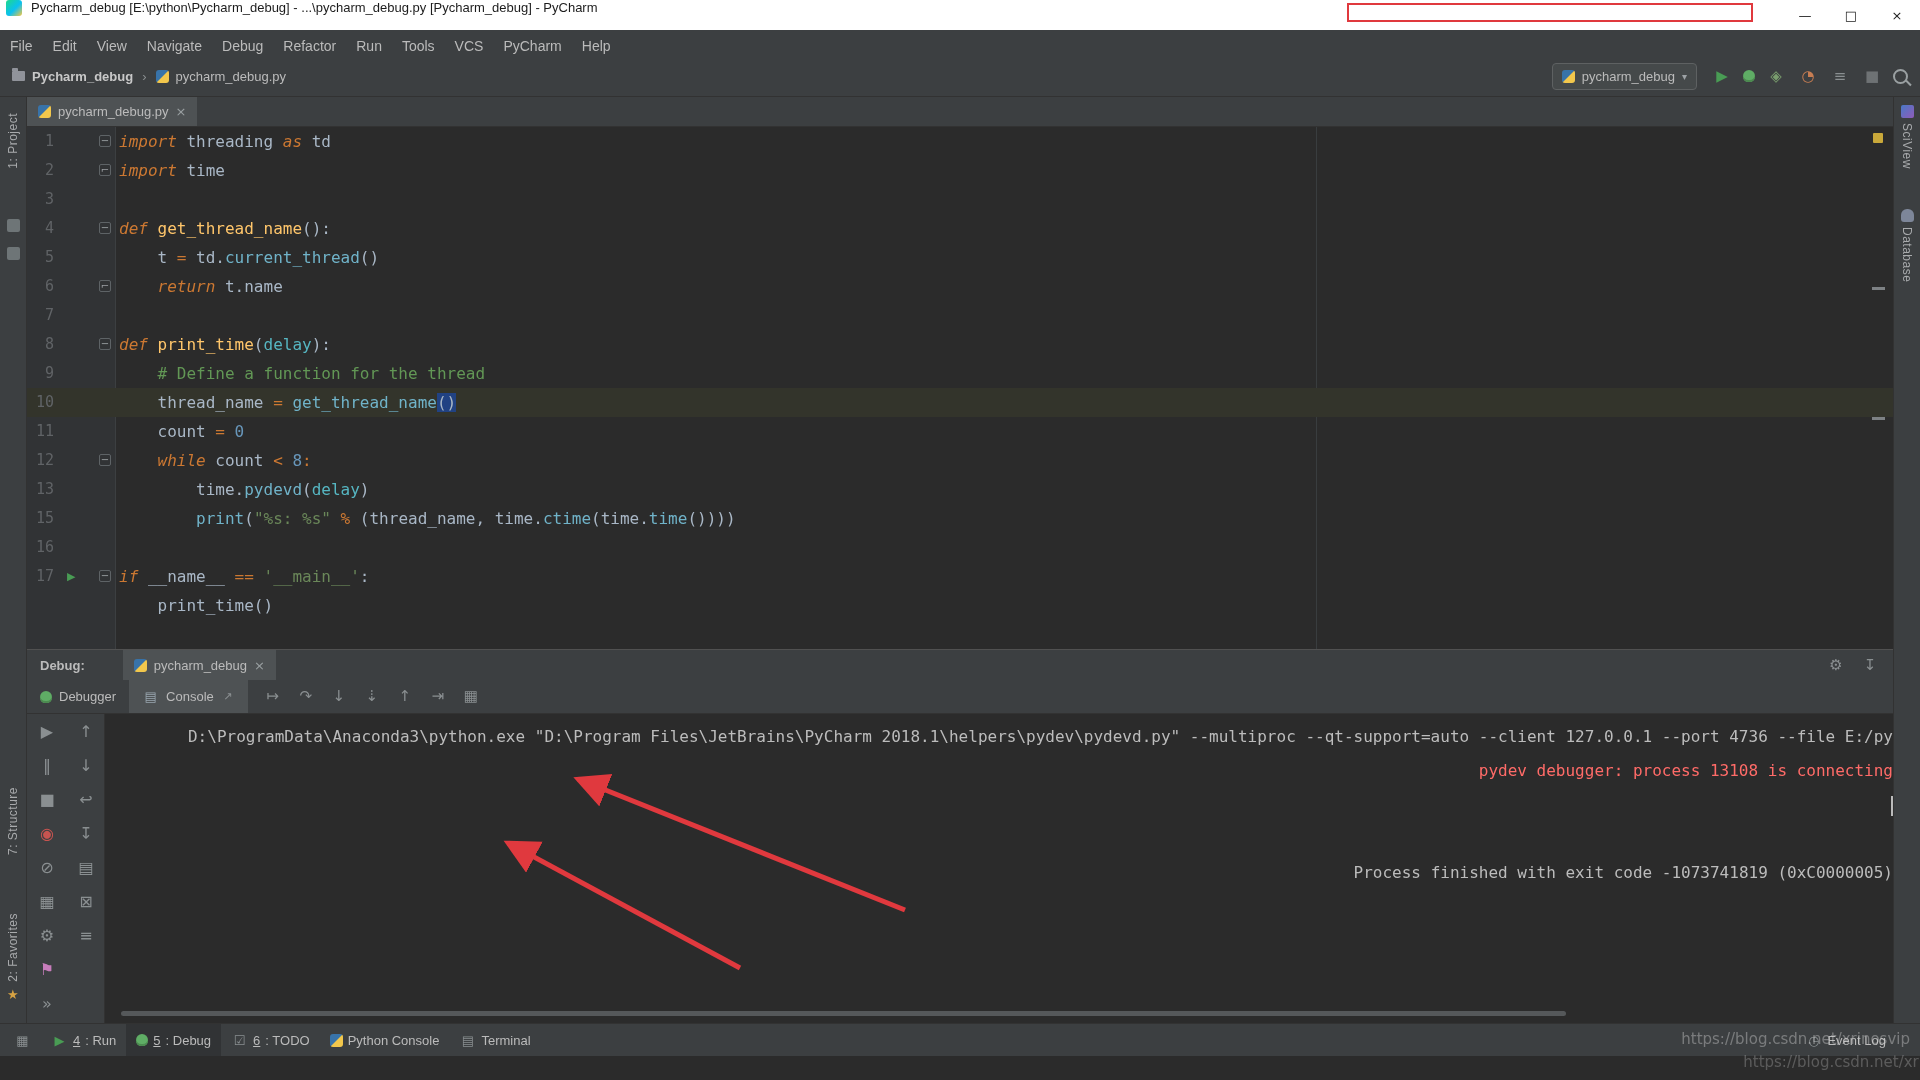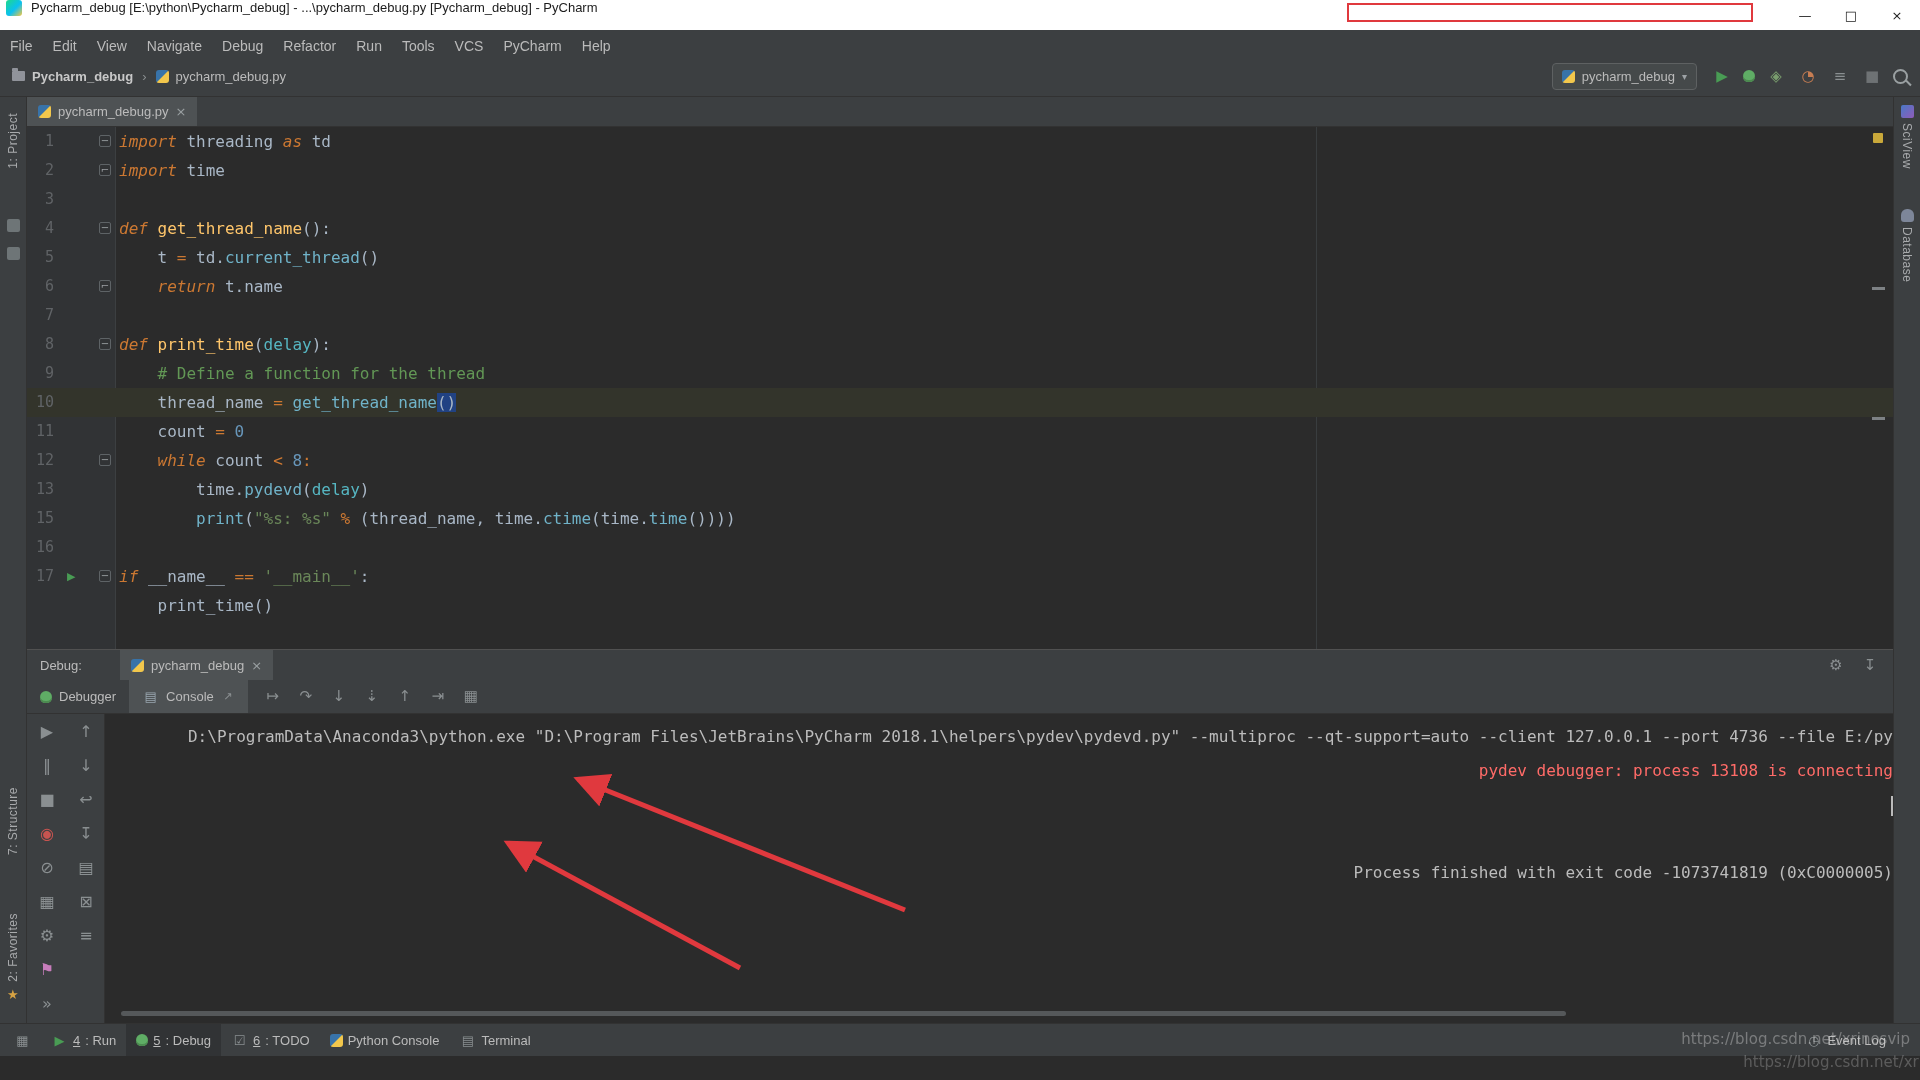"Debug:" .dbg-label { font-weight: none -> bold }
